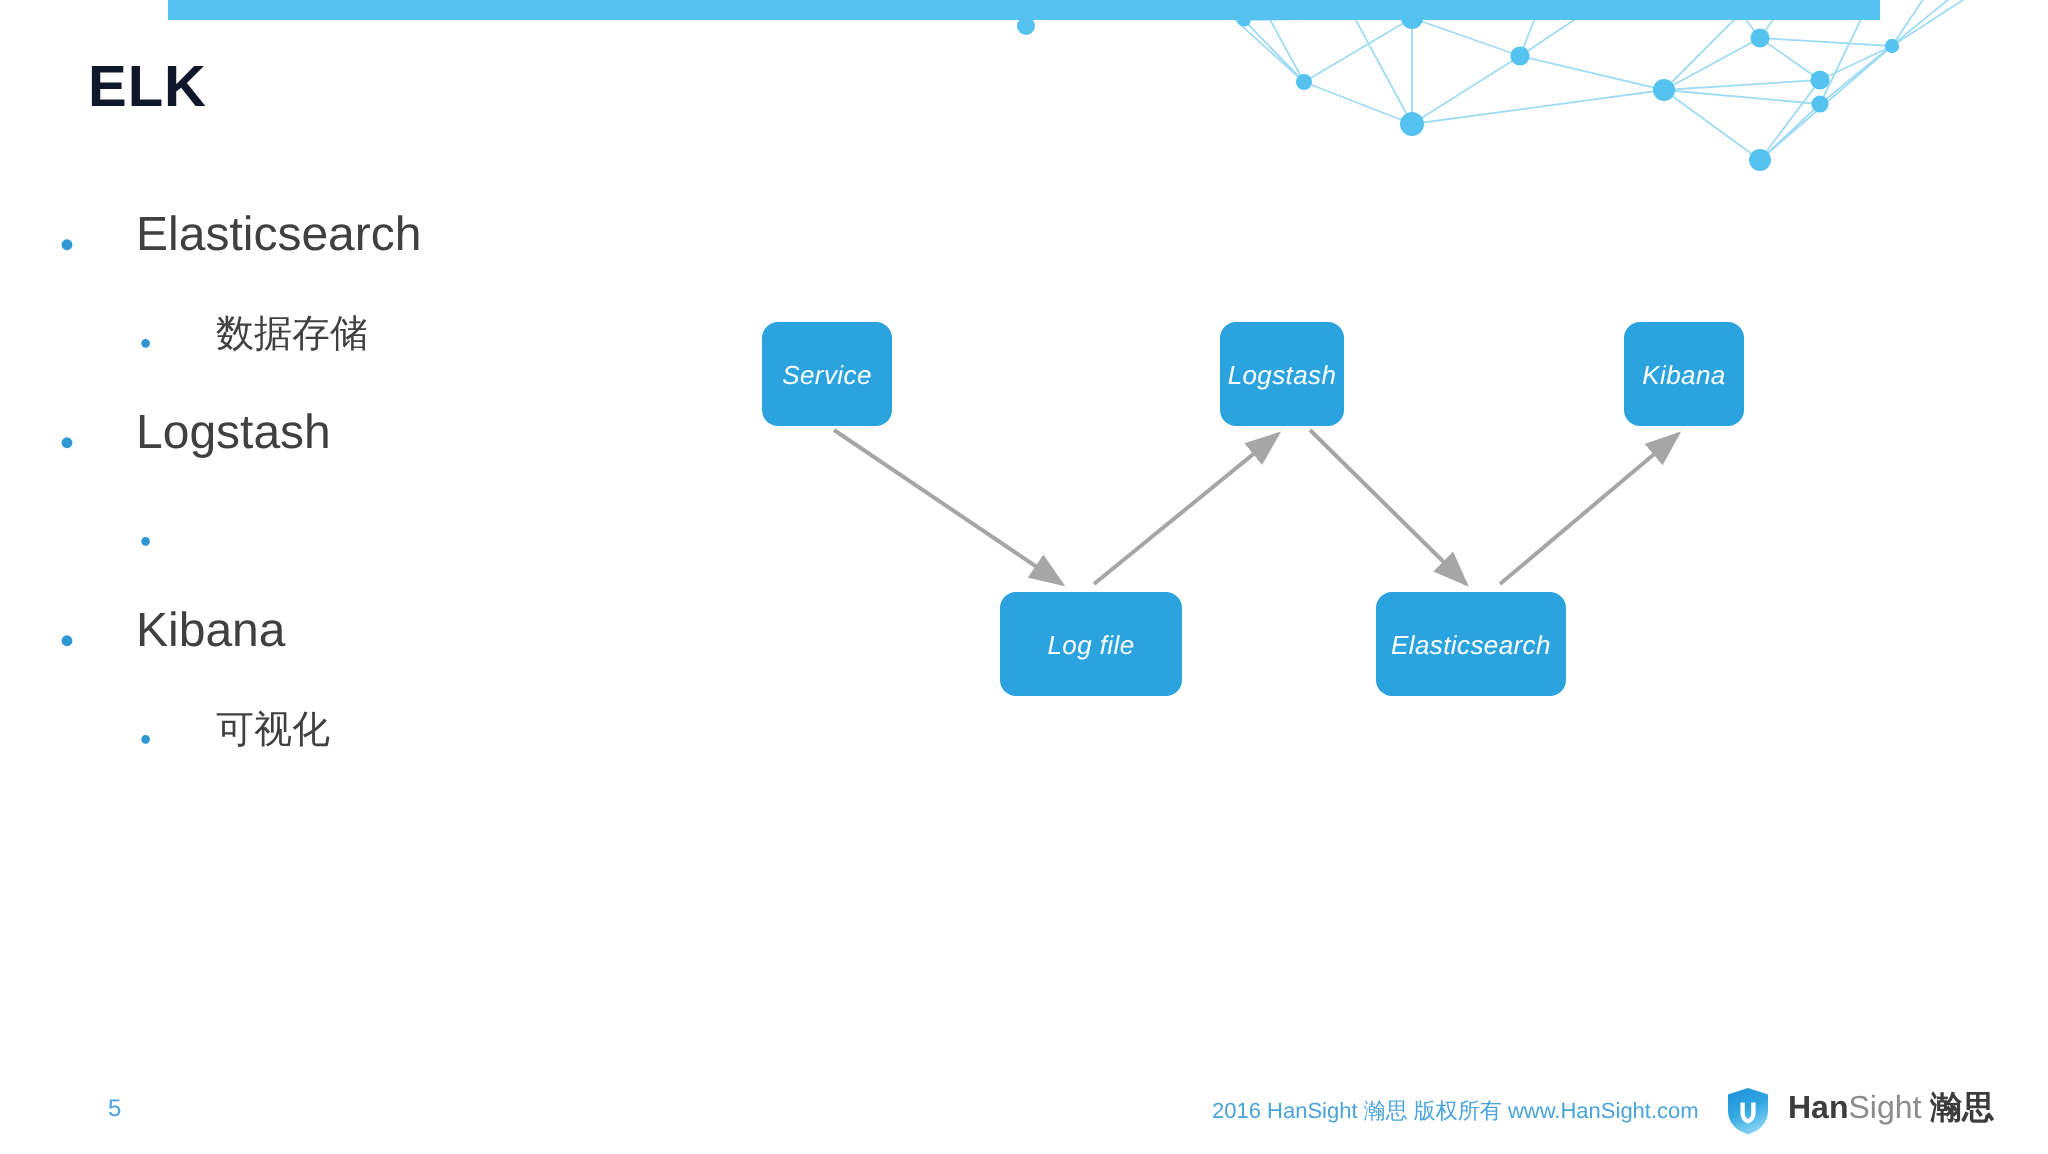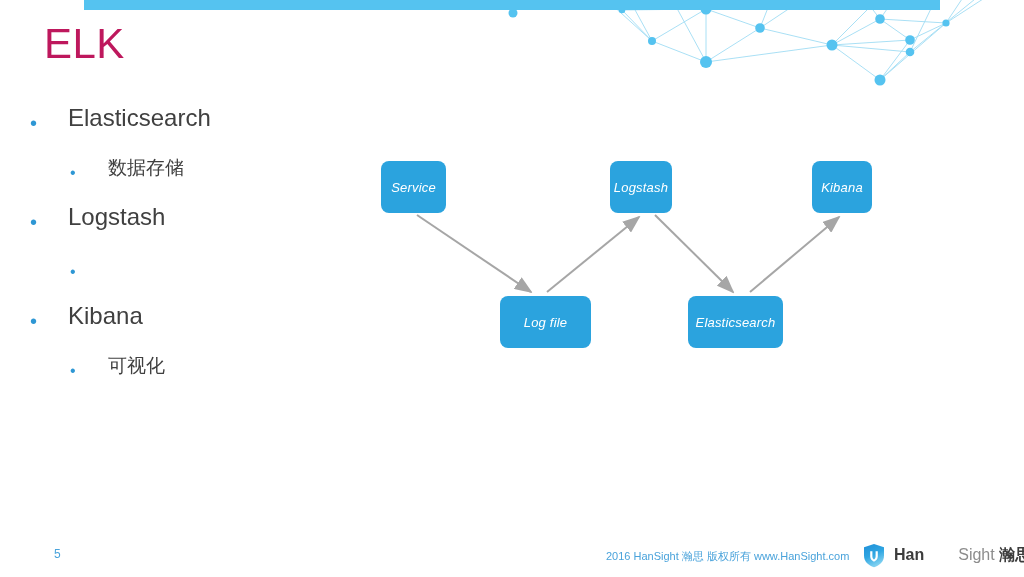"ELK" .title { color: #be185d -> #0f172a; font-size: 42px -> 29px; font-weight: 400 -> 700 }
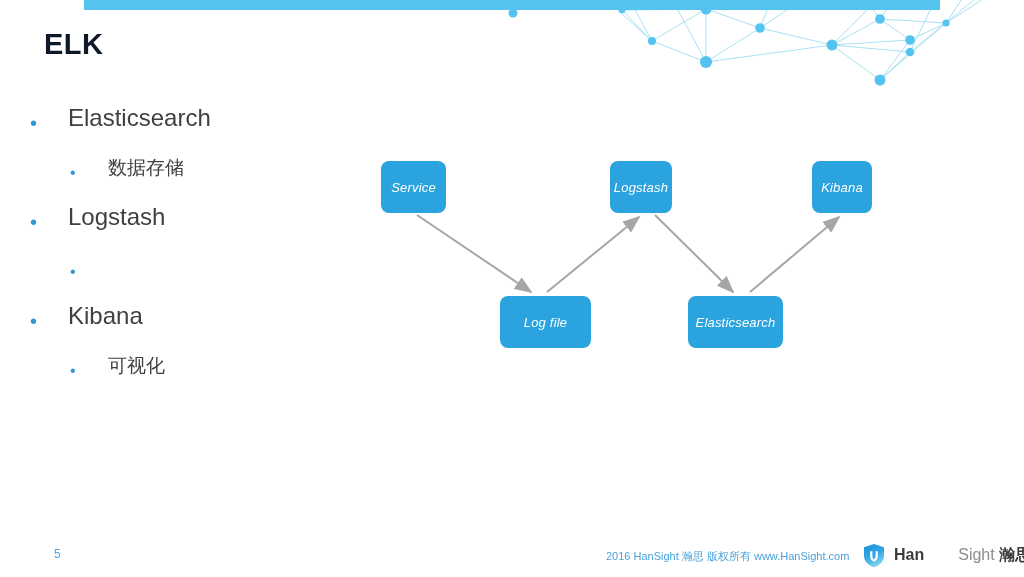"Sight" .logo-text .t-sight { padding-left: 34px -> none }
